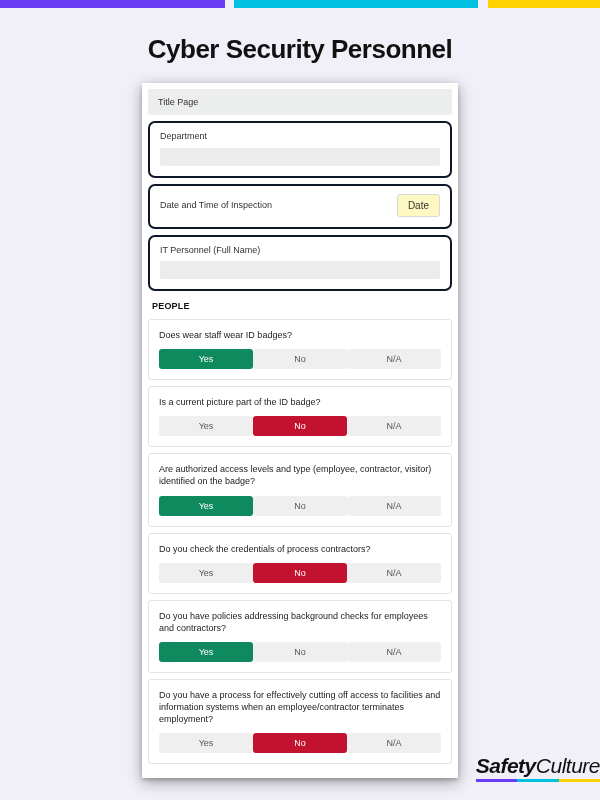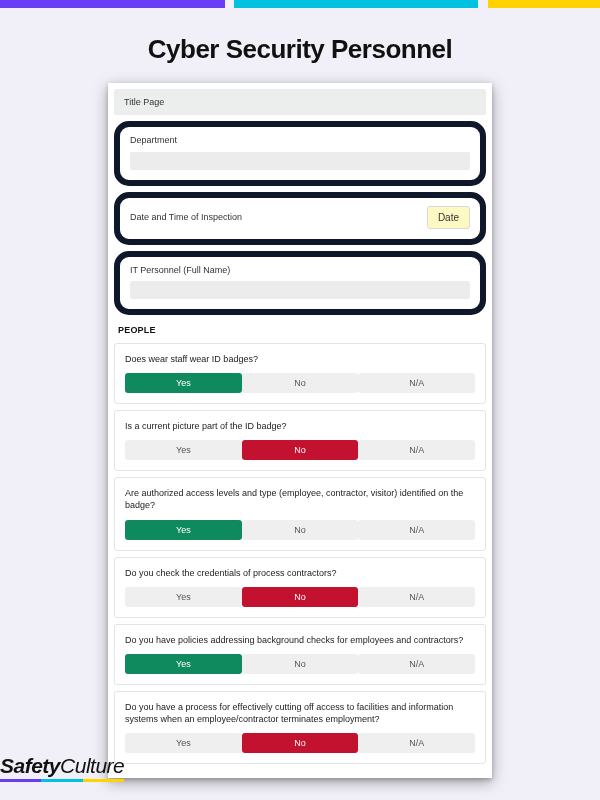"Title Page" .panel { width: 384px -> 316px }
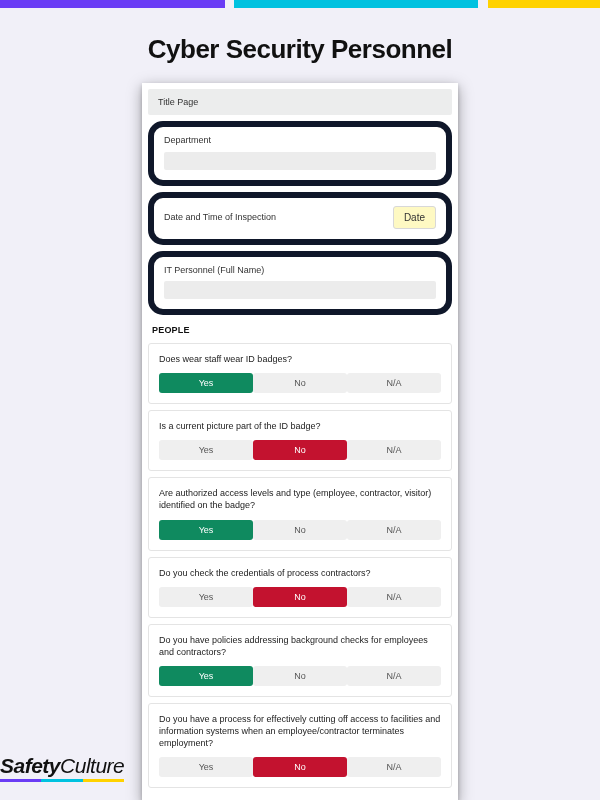"Department" .card { border: 6px solid #0f172a -> 2px solid #0f172a; border-radius: 15px -> 7px }
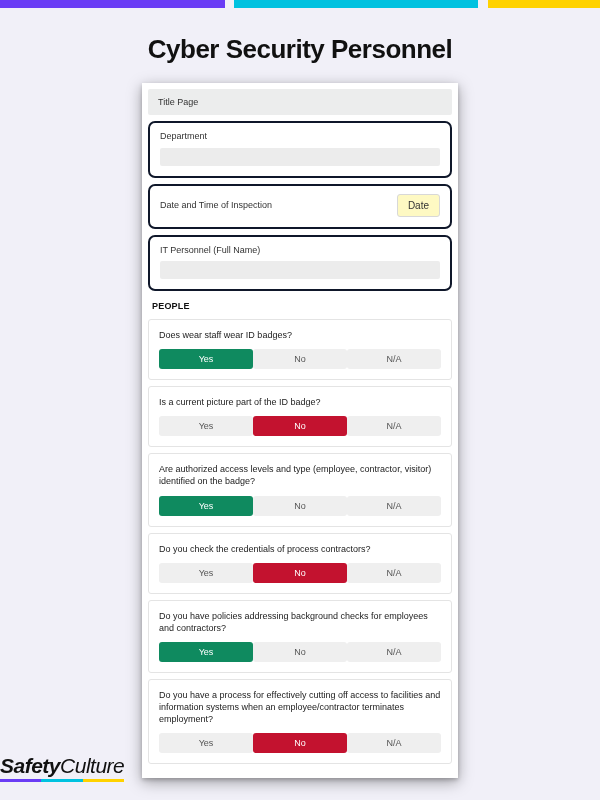"SafetyCulture" .footer-logo { text-align: left -> right }
